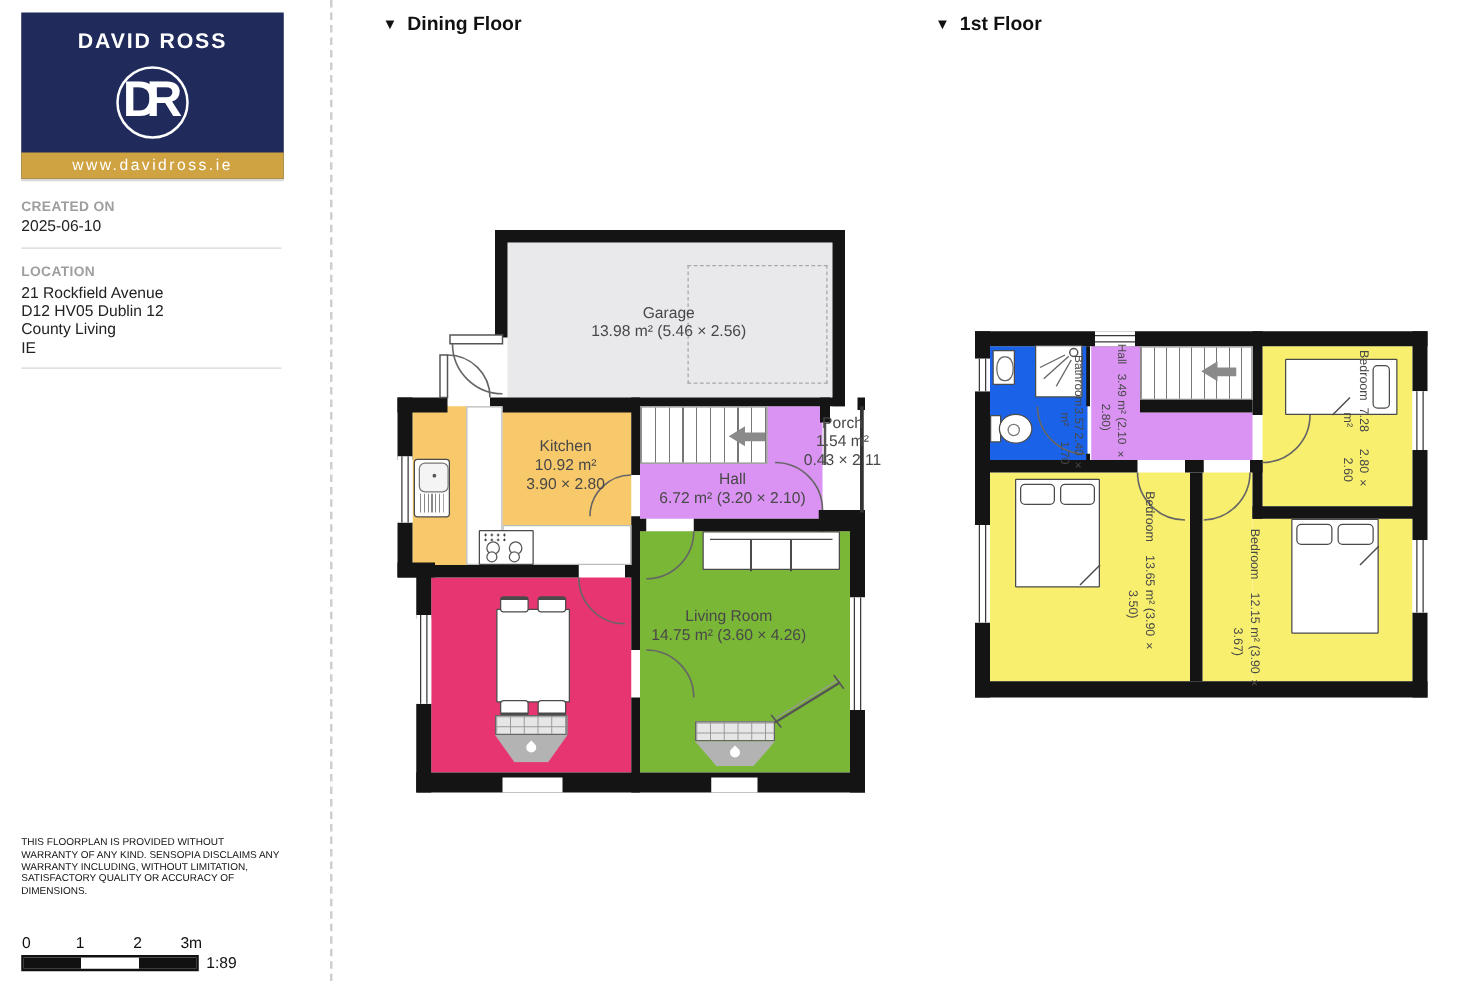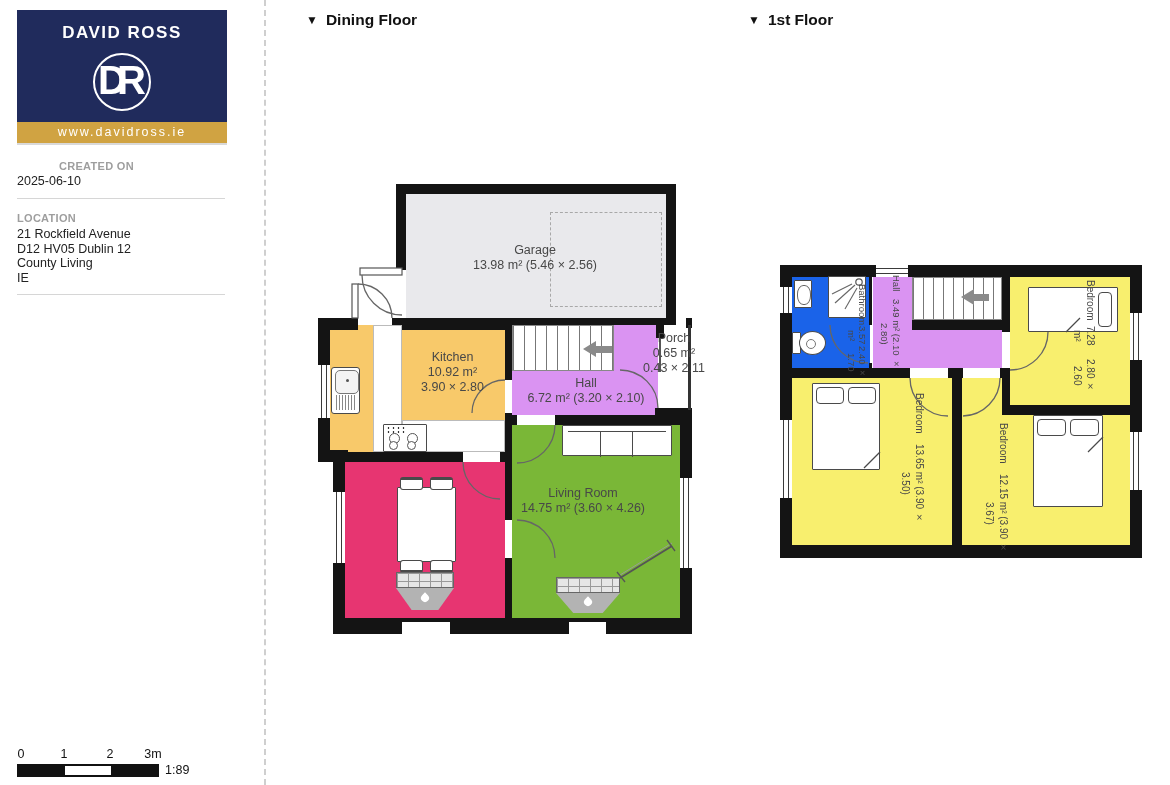"CREATED ON" div.abs { margin-left: 42px -> none }
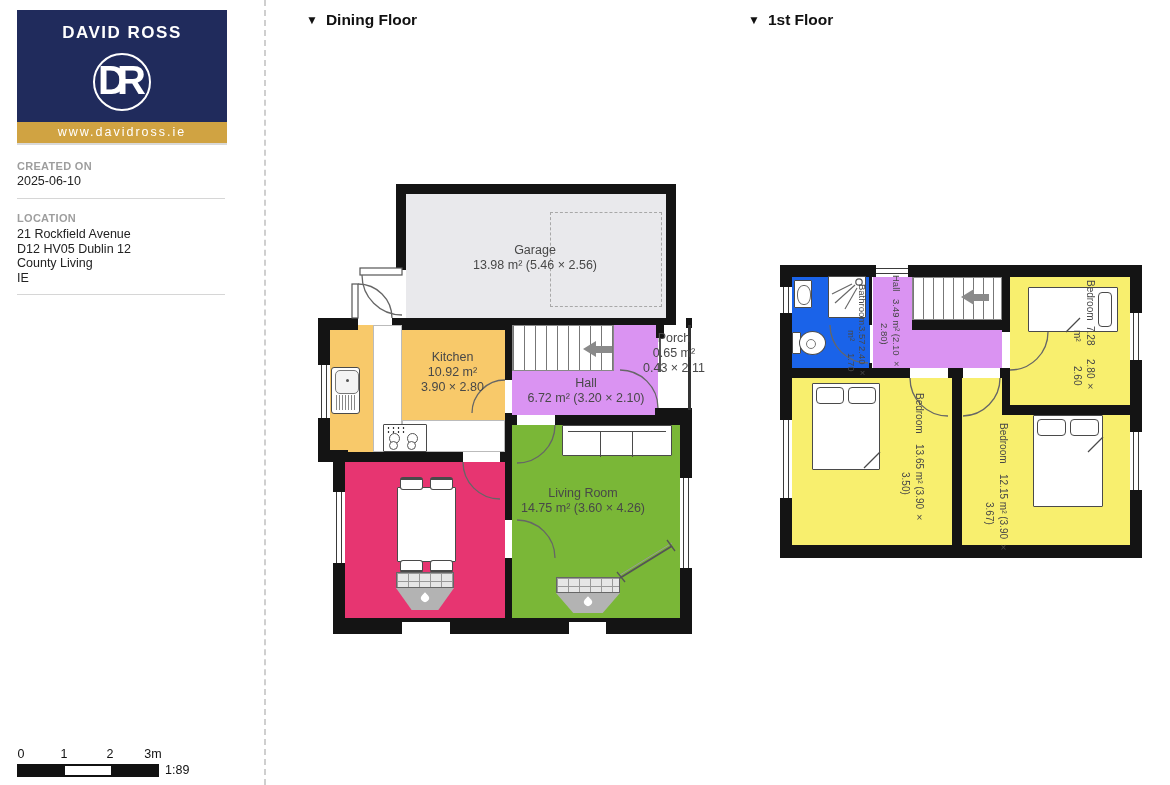"0.65 m²" div { text: 0.65 -> 1.54 }
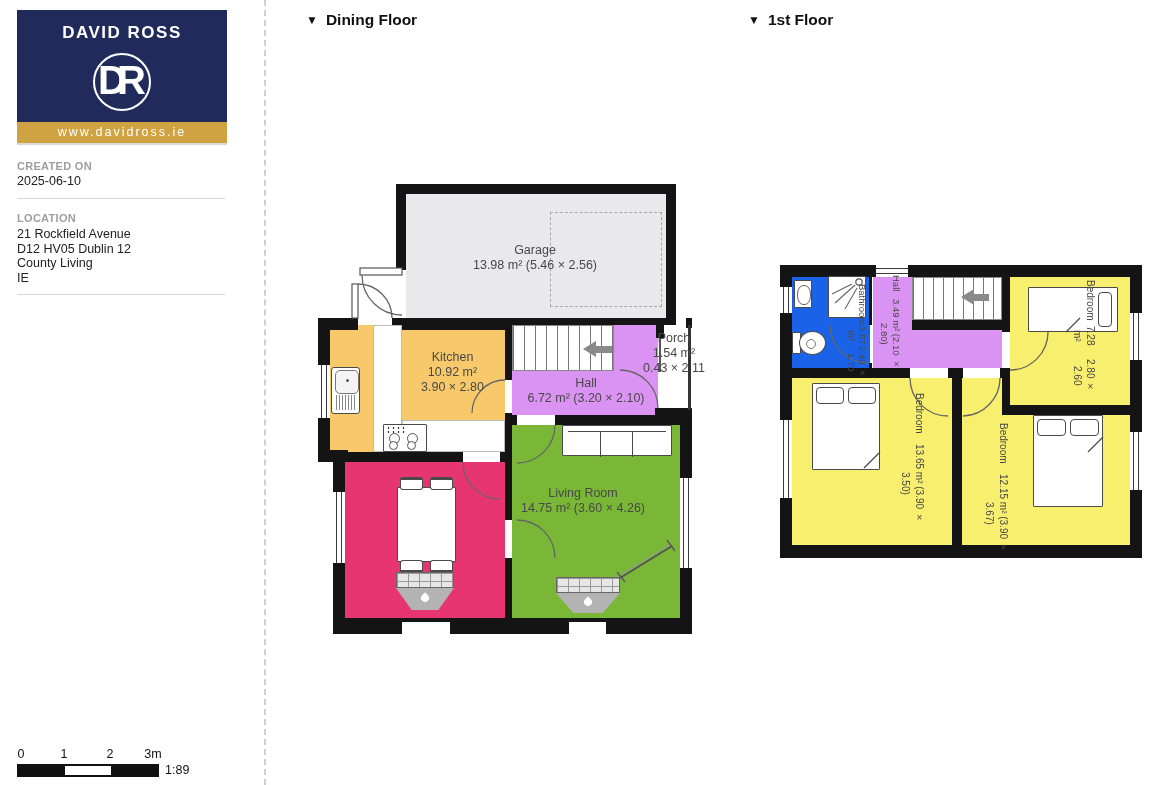"THIS FLOORPLAN IS PROVIDED WITHOUT" div.disclaimer { html: none -> <div>THIS FLOORPLAN IS PROVIDED WITHOUT WARRANTY OF ANY KIND. SENSOPIA DISCLAIMS ANY WARRANTY INCLUDING, WITHOUT LIMITATION, SATISFACTORY QUALITY OR ACCURACY OF DIMENSIONS.</div> }
